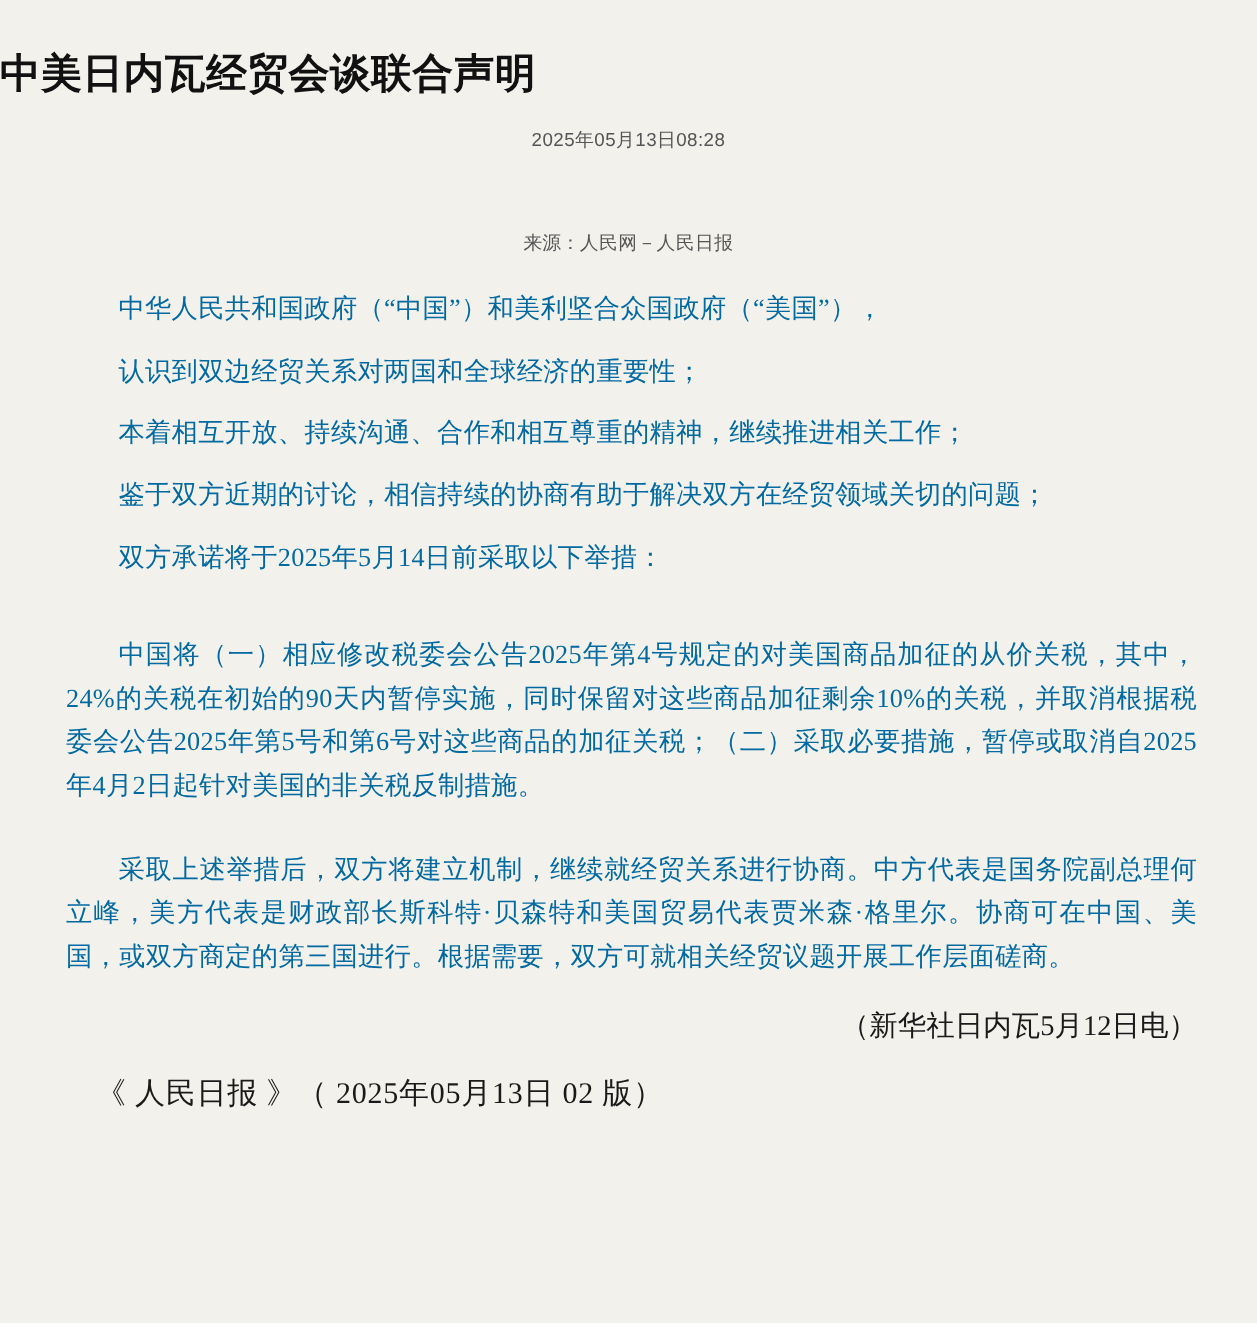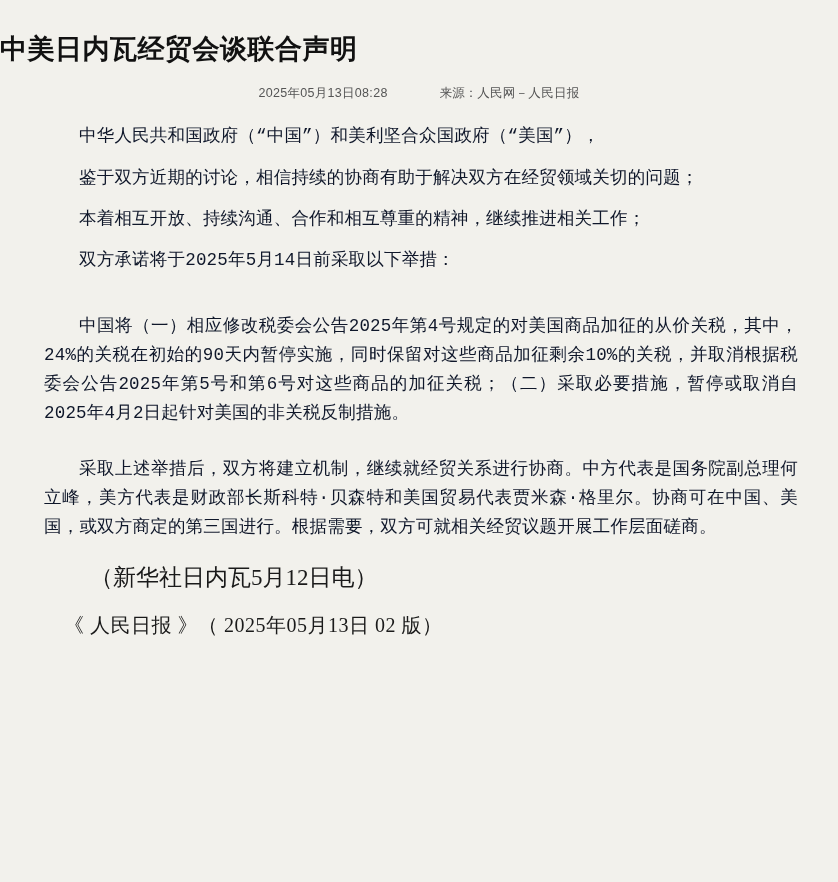"2025年05月13日08:28" .meta { flex-direction: none -> column }
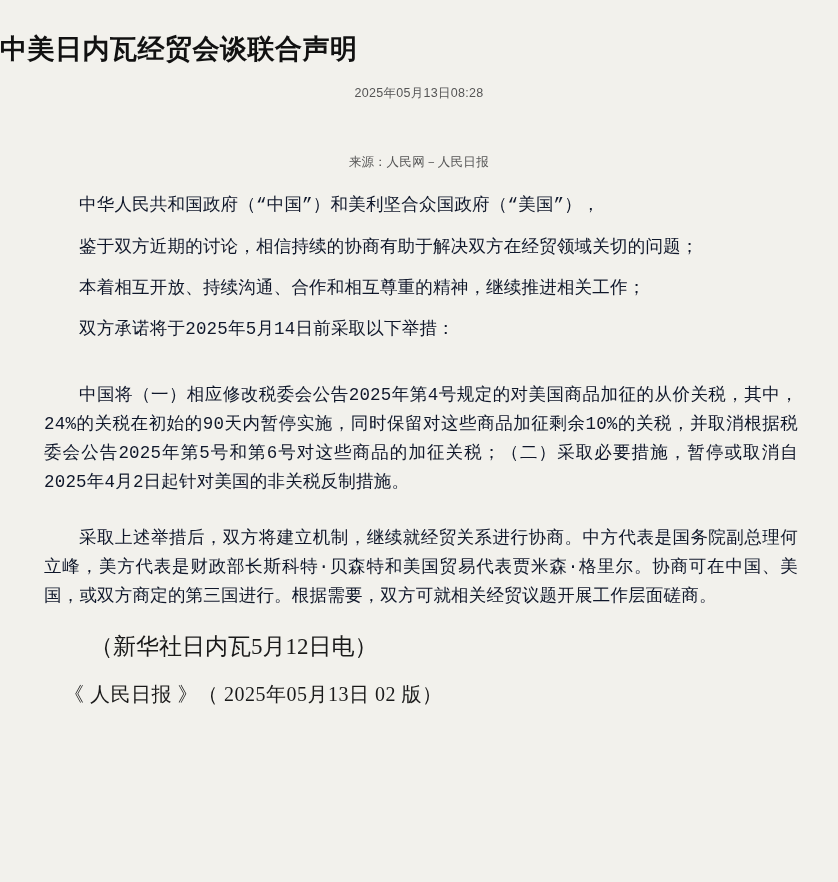"中华人民共和国政府（“中国”）和美利坚合众国政府（“美国”），" p.para { color: #0f172a -> #0369a1; font-family: Liberation Mono, monospace -> none }
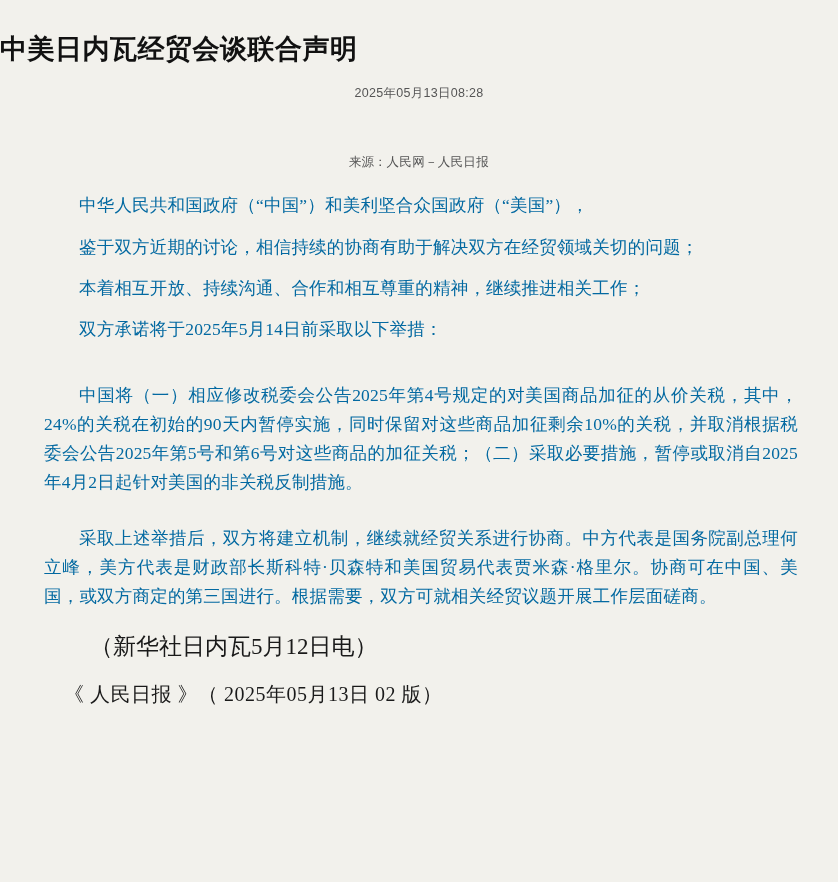"认识到双边经贸关系对两国和全球经济的重要性；" p.para { html: none -> <p>认识到双边经贸关系对两国和全球经济的重要性；</p> }
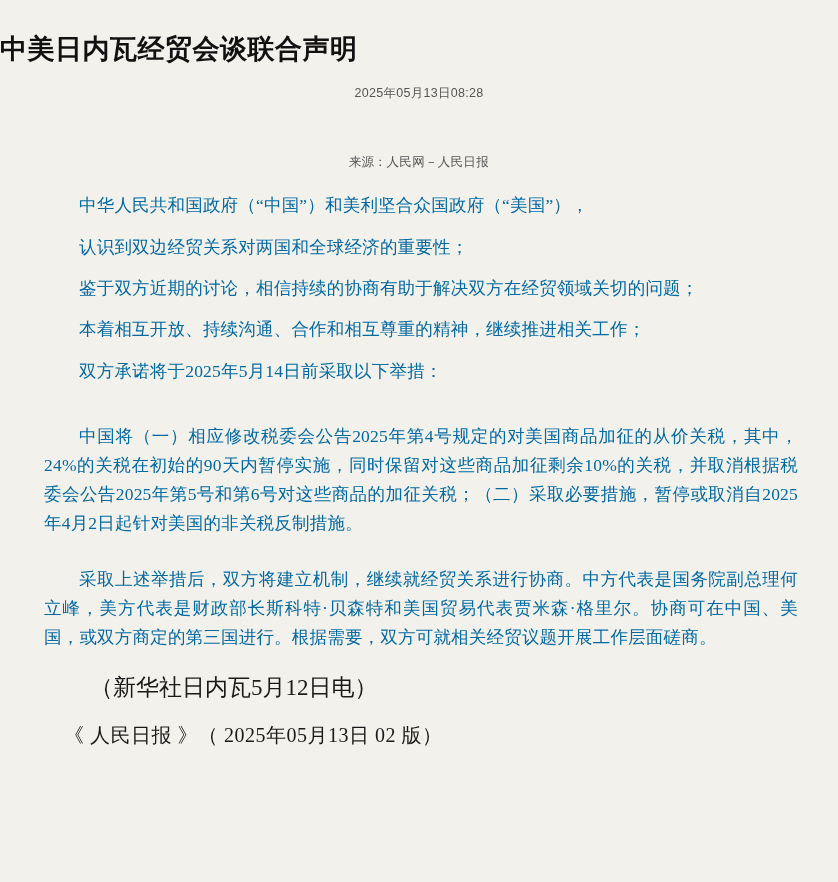"鉴于双方近期的讨论，相信持续的协商有助于解决双方在经贸领域关切的问题；" p.para { order: before "本着相互开放、持续沟通、合作和相互尊重的精神，继续推进相关工作；" -> after "本着相互开放、持续沟通、合作和相互尊重的精神，继续推进相关工作；" }
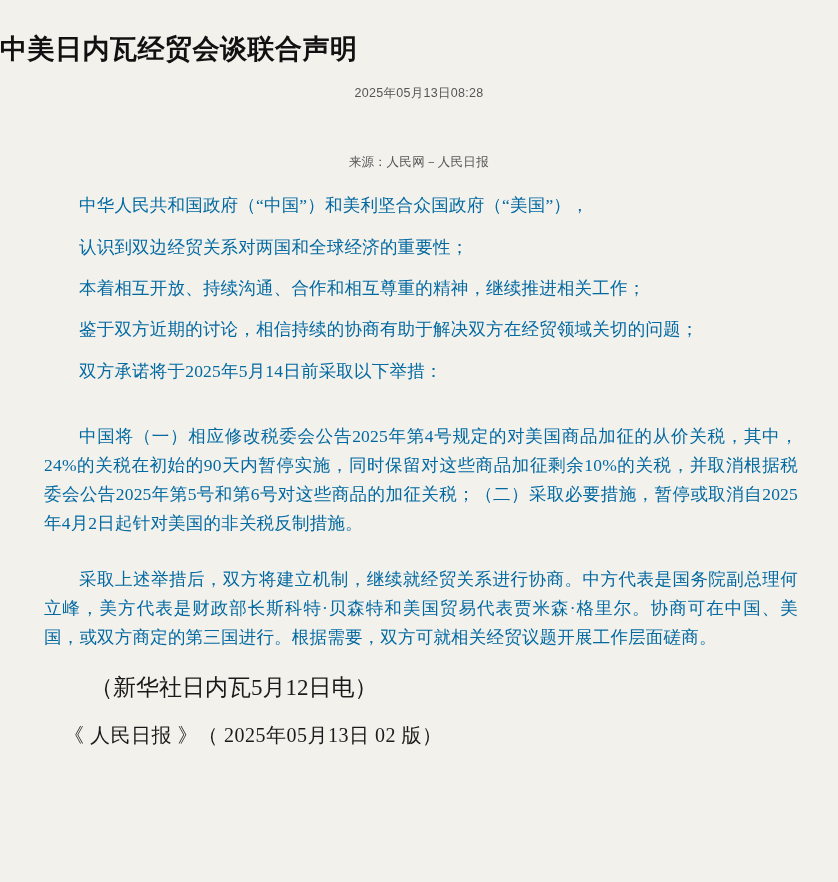"（新华社日内瓦5月12日电）" p.footer-line { font-size: 23px -> 19px; text-align: none -> right }
